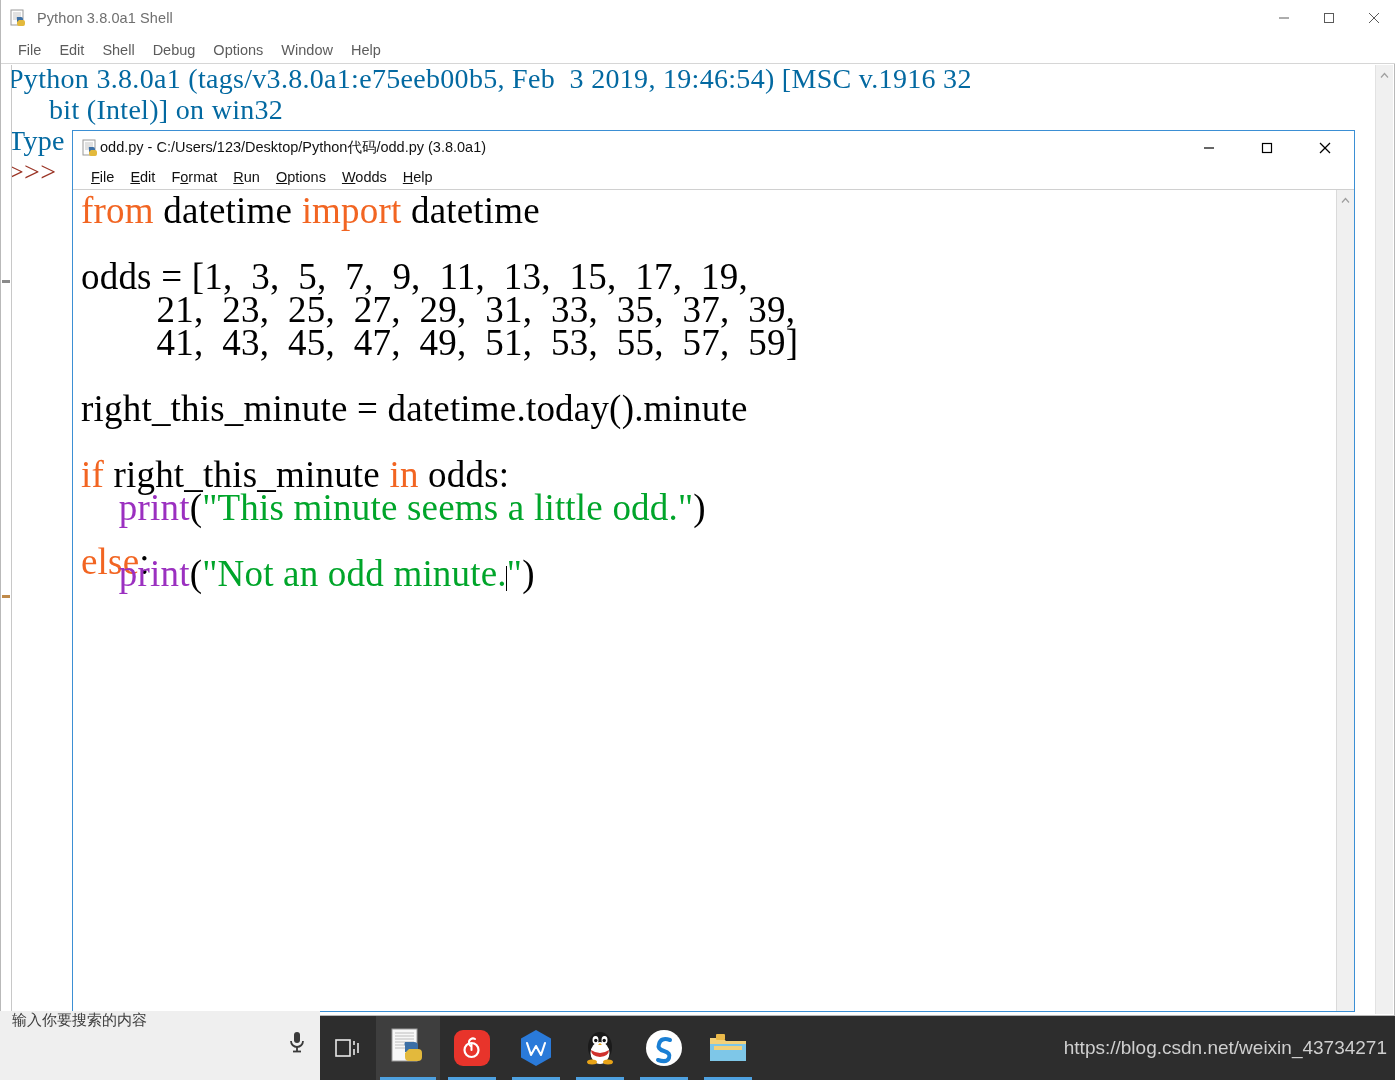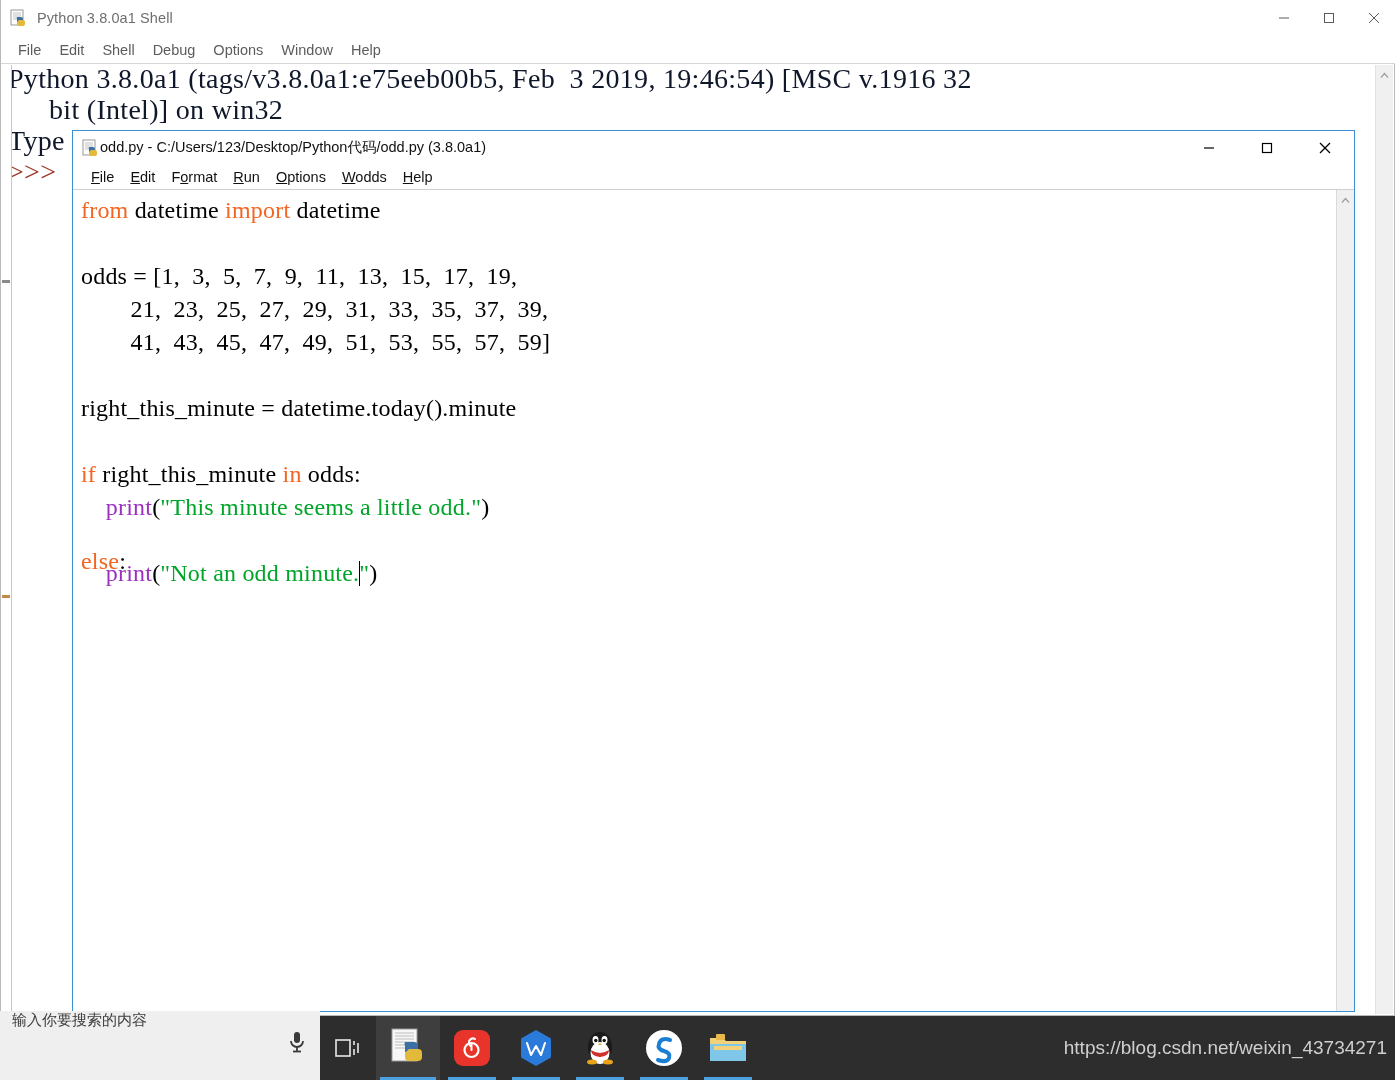"Python 3.8.0a1" .shell-text { color: #0f172a -> #0369a1 }
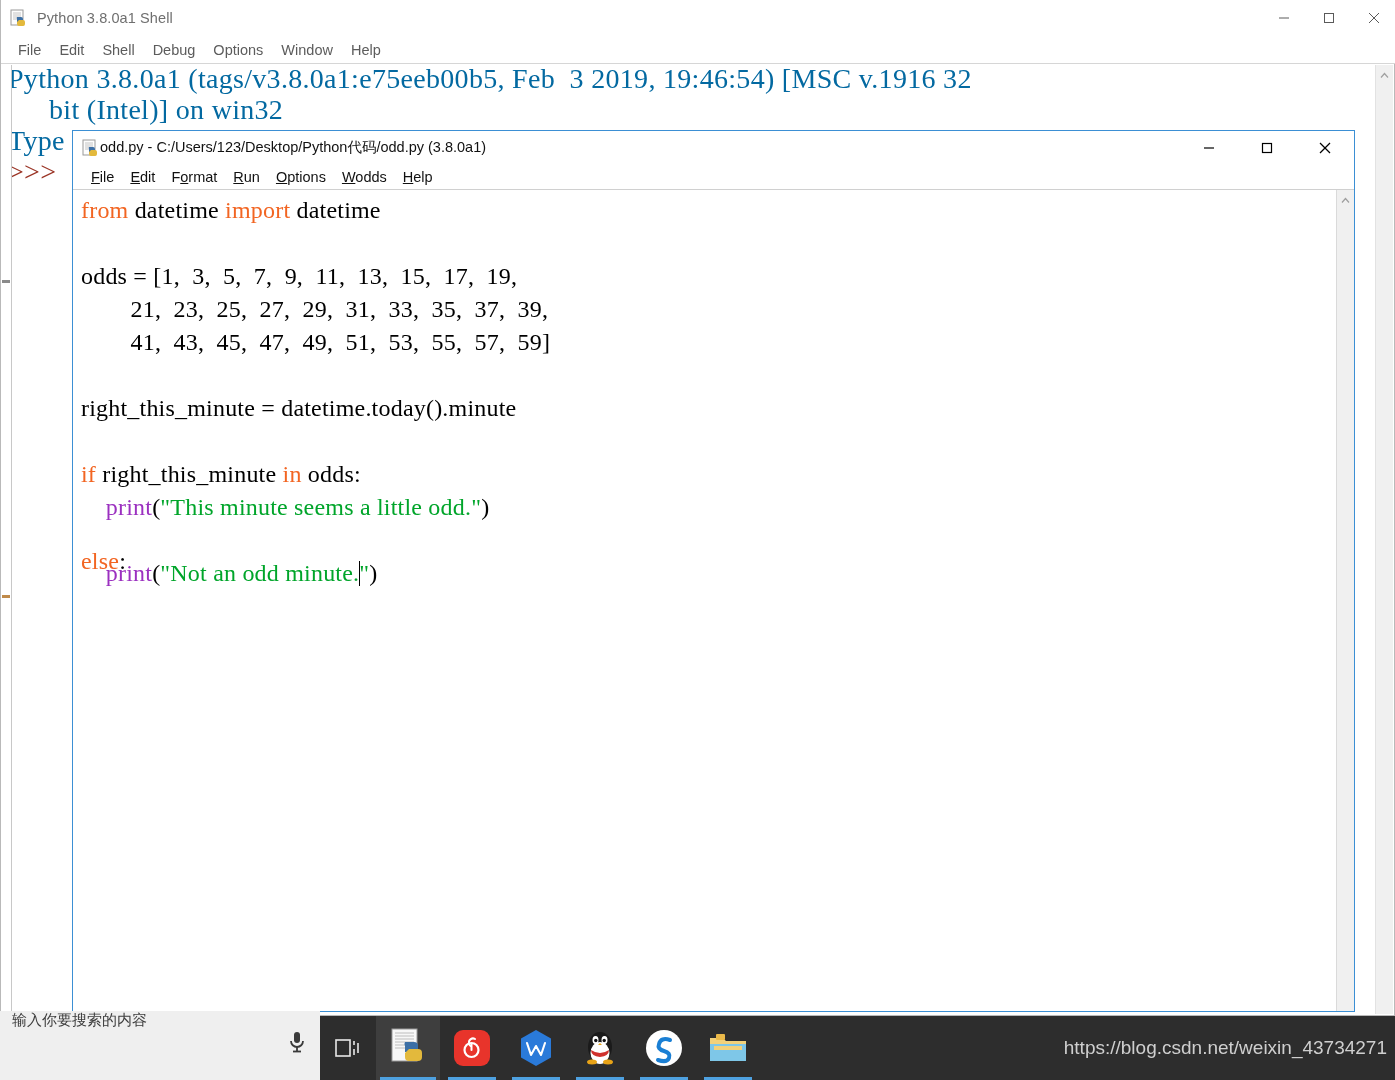"from datetime import datetime" .code { font-size: 24px -> 37px }
